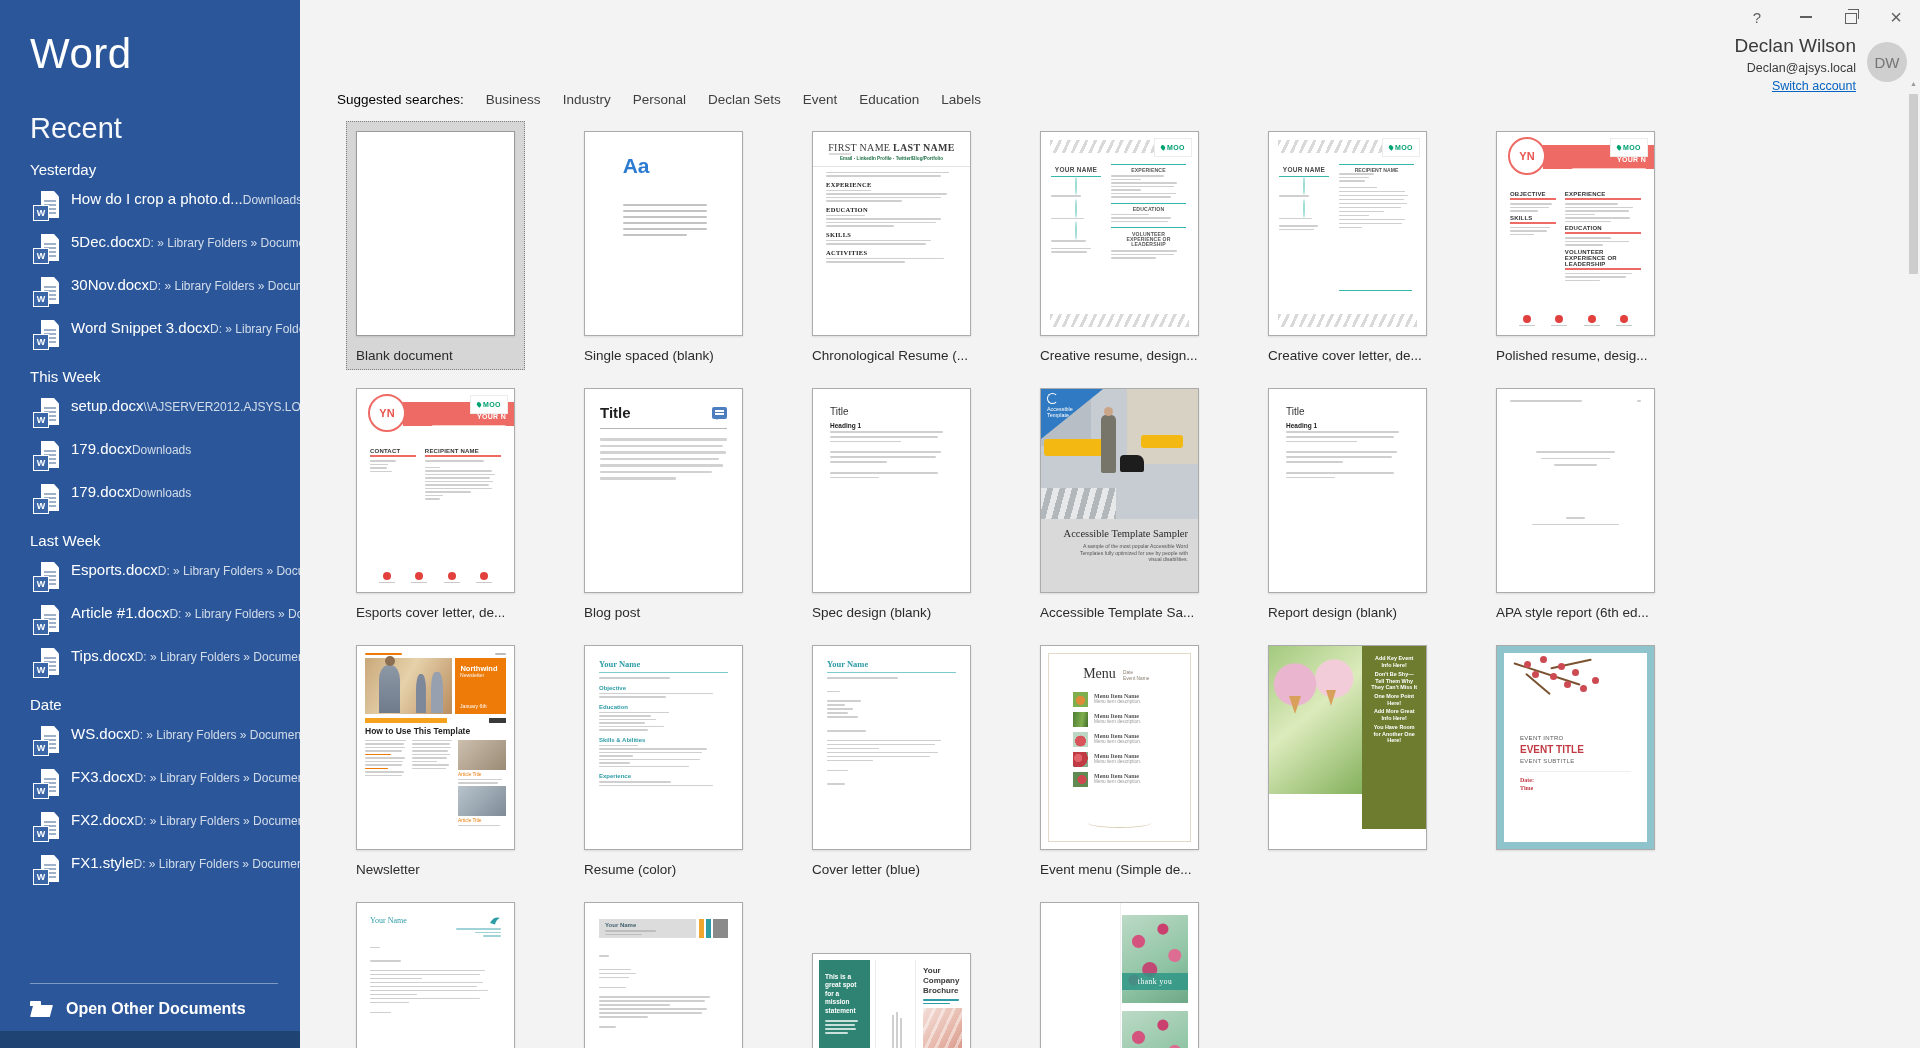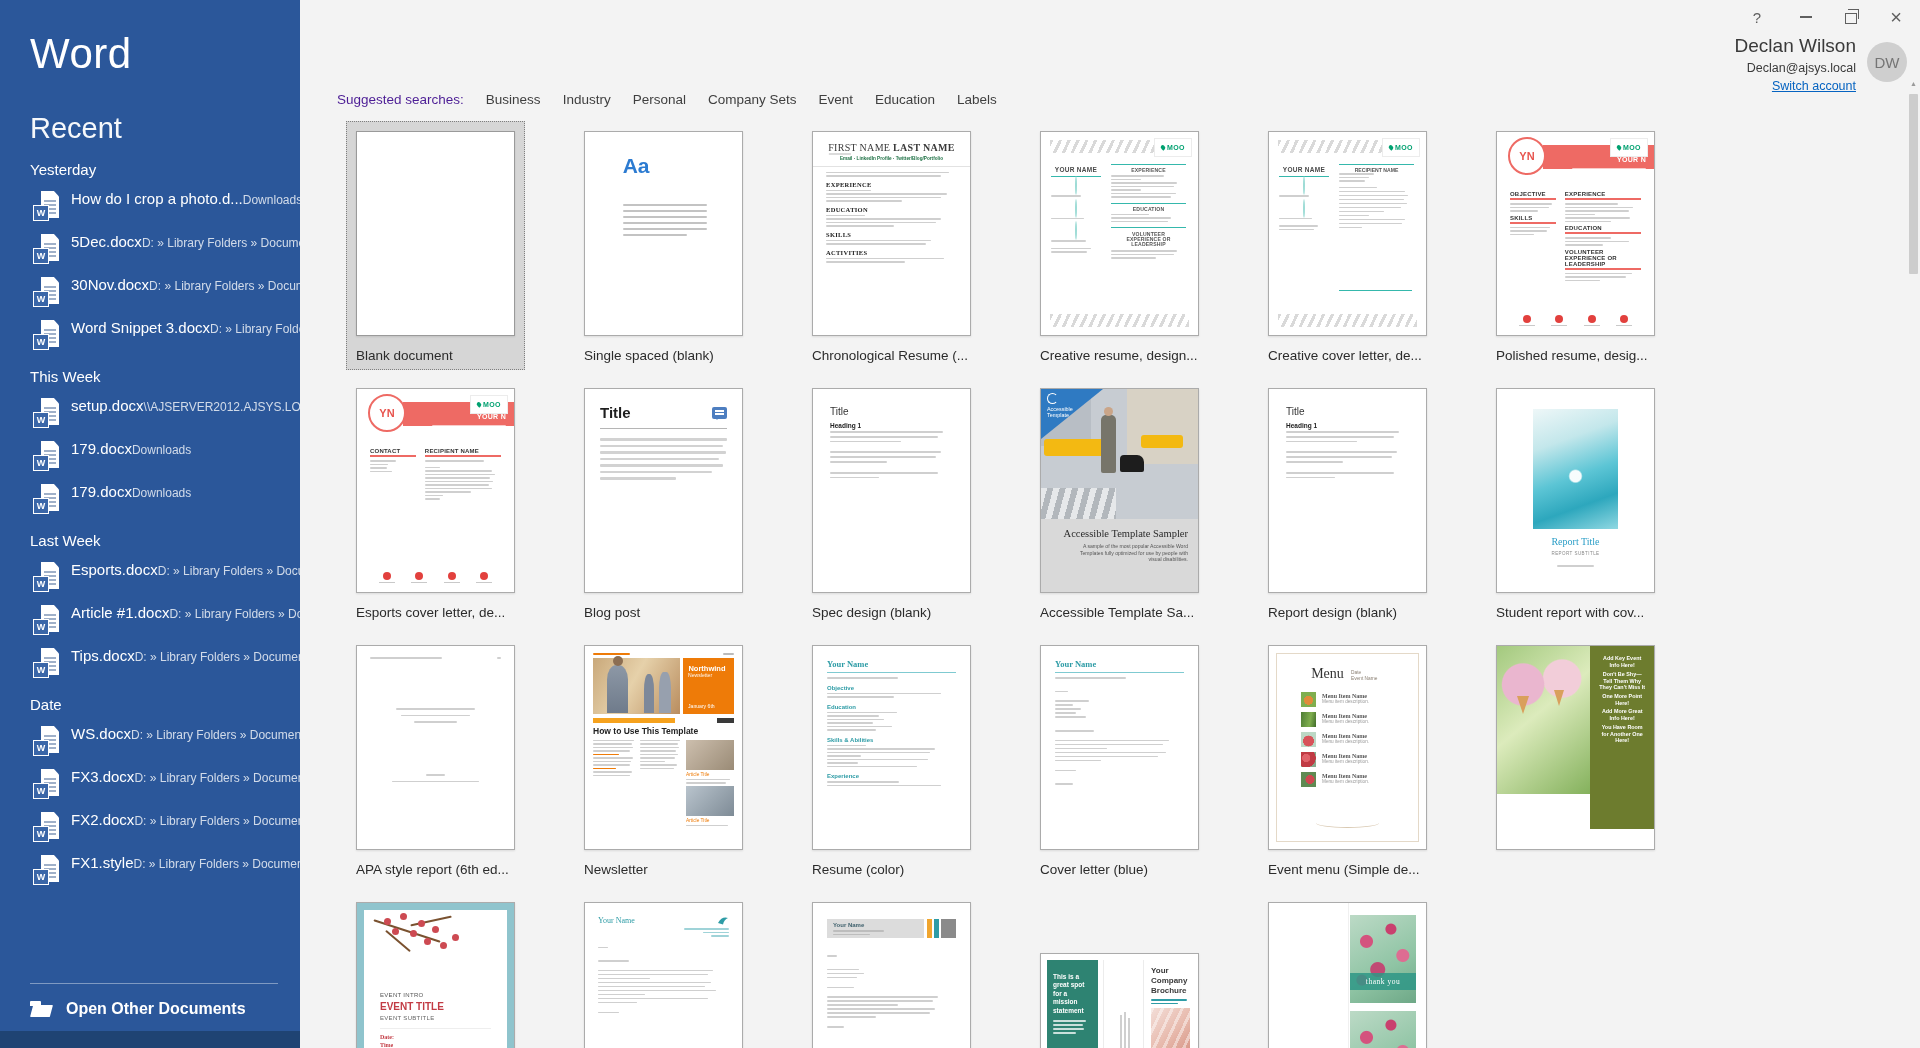"Suggested searches:" .suggest-label { color: #4c1d95 -> #000000 }
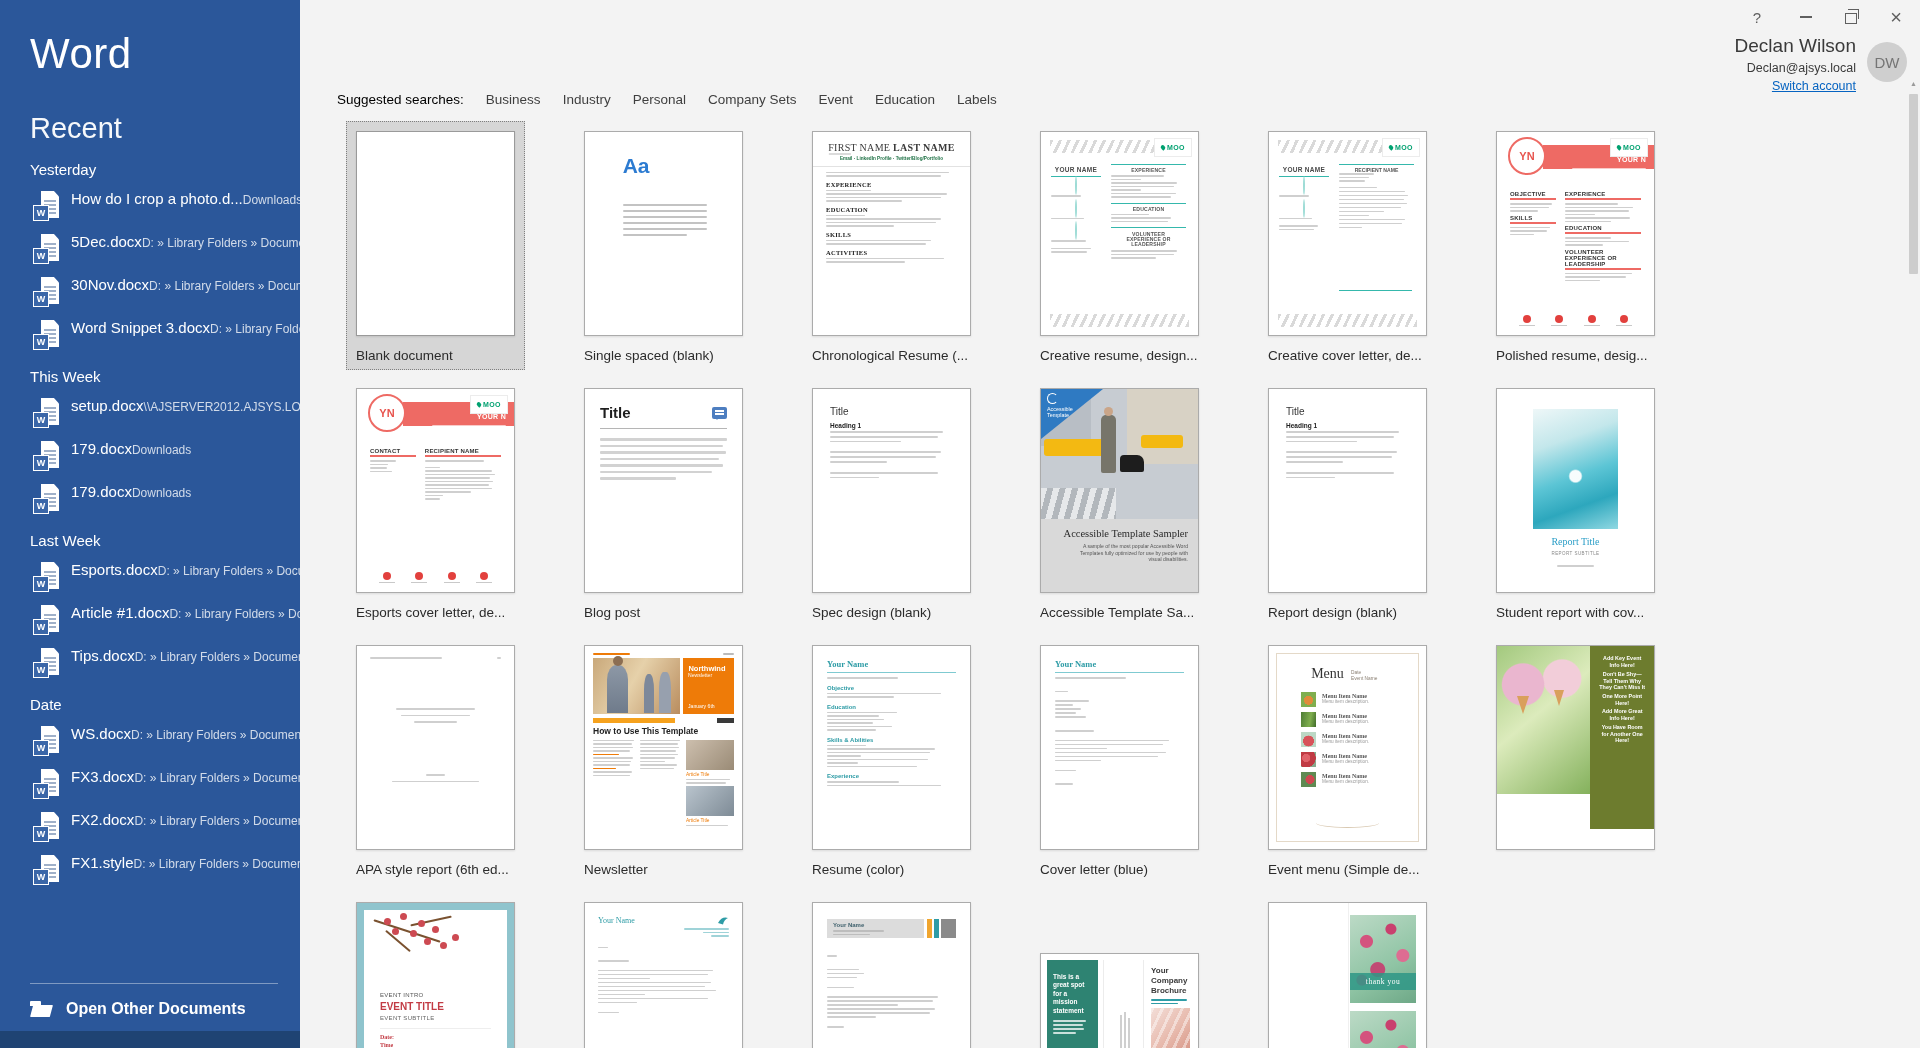"Company Sets" span.suggest-link { text: Company -> Declan }
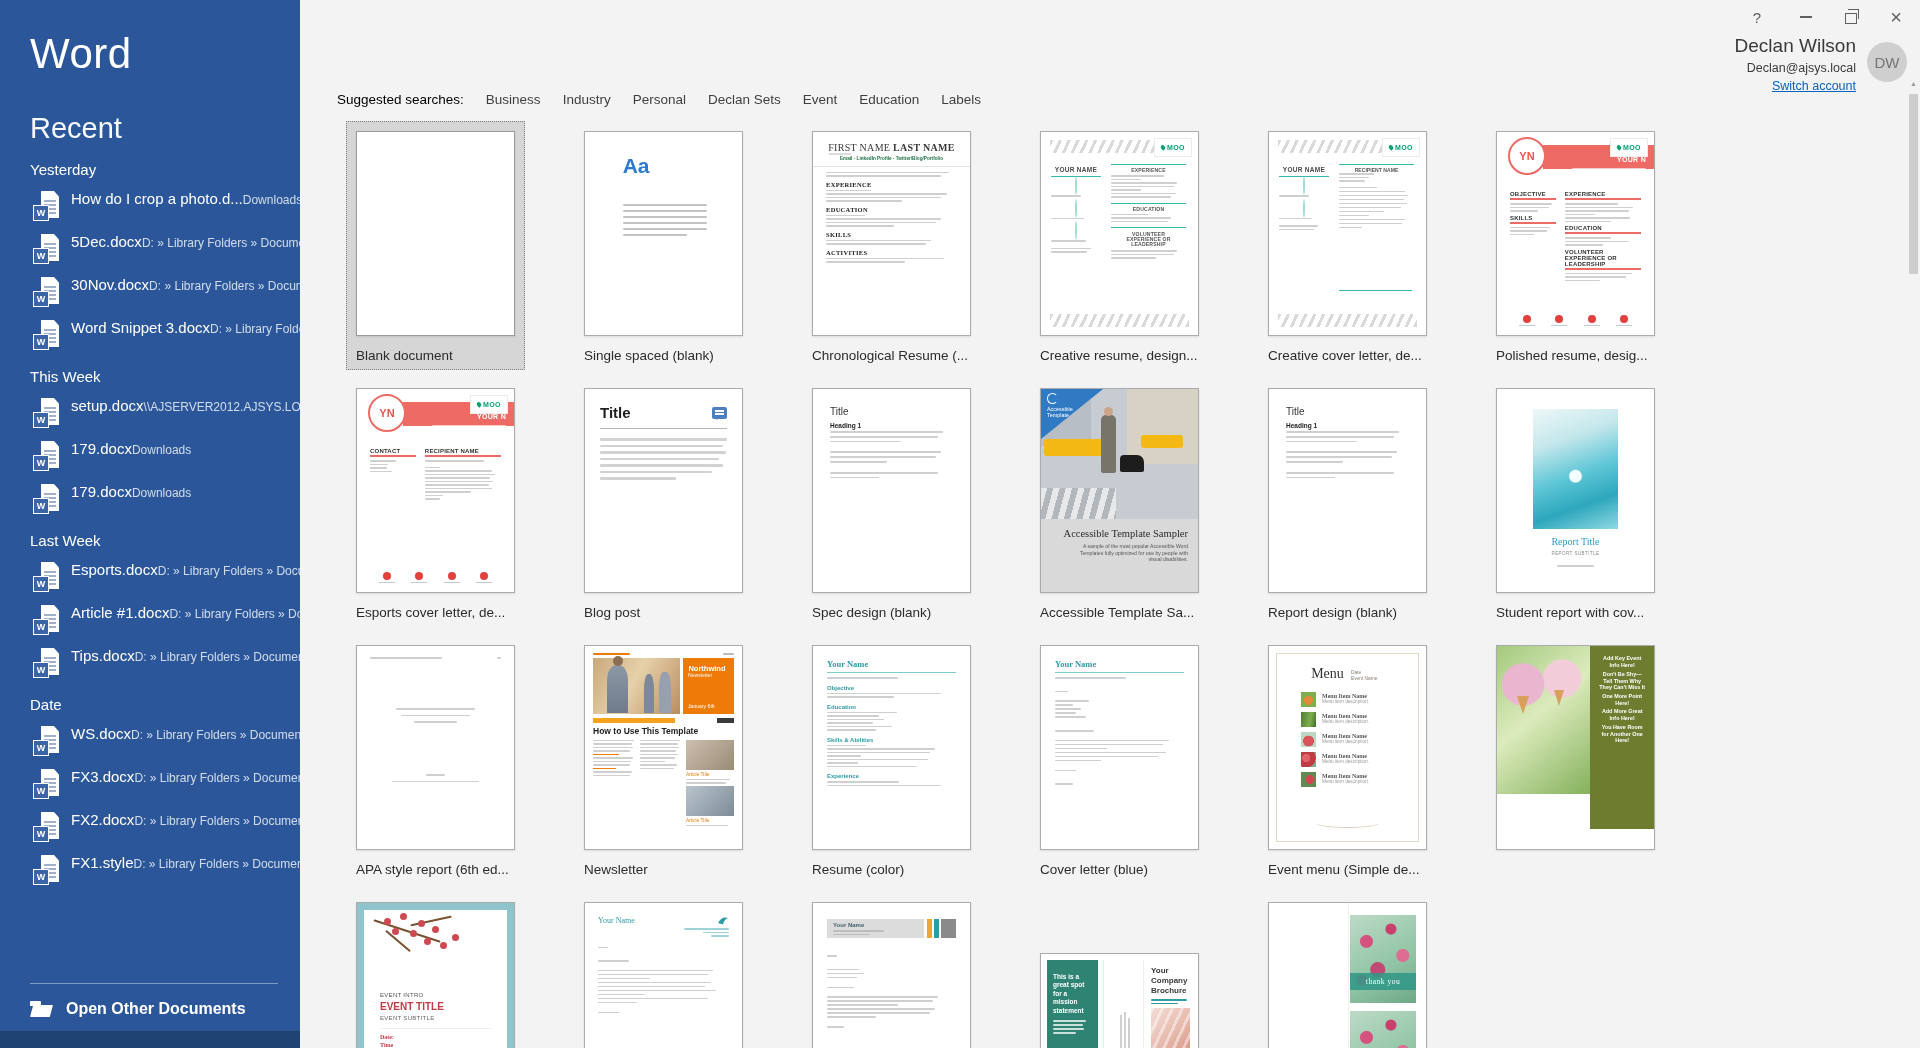"Report Title" div.cell { html: <div> <div> <div></div> <div>Report Title</div> <div>REPORT SUBTITLE</div> <div> <i></i> </div> </div> <div>Student report with cov...</div> </div> -> none }
